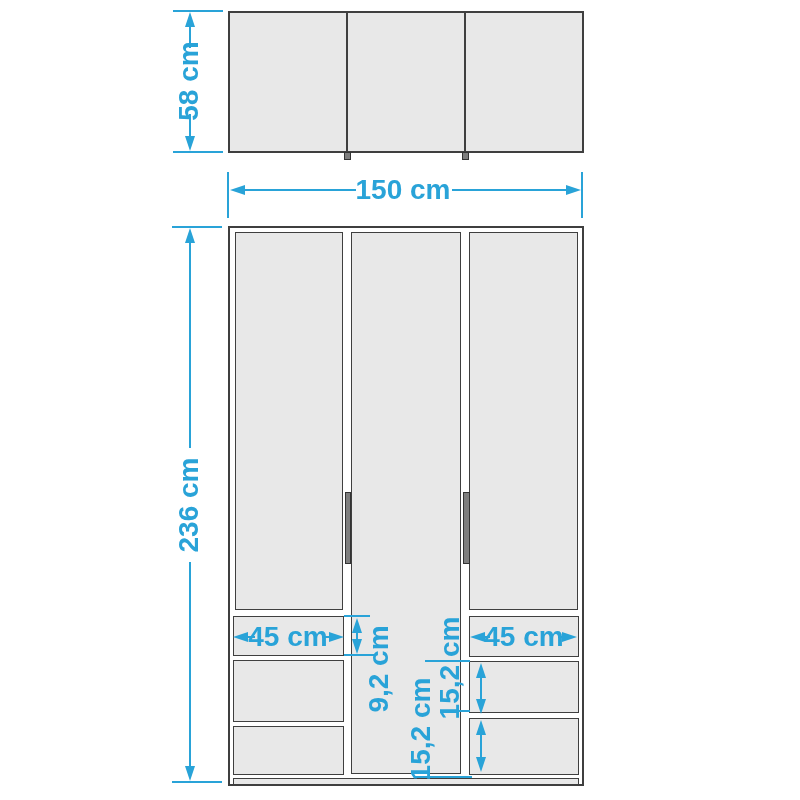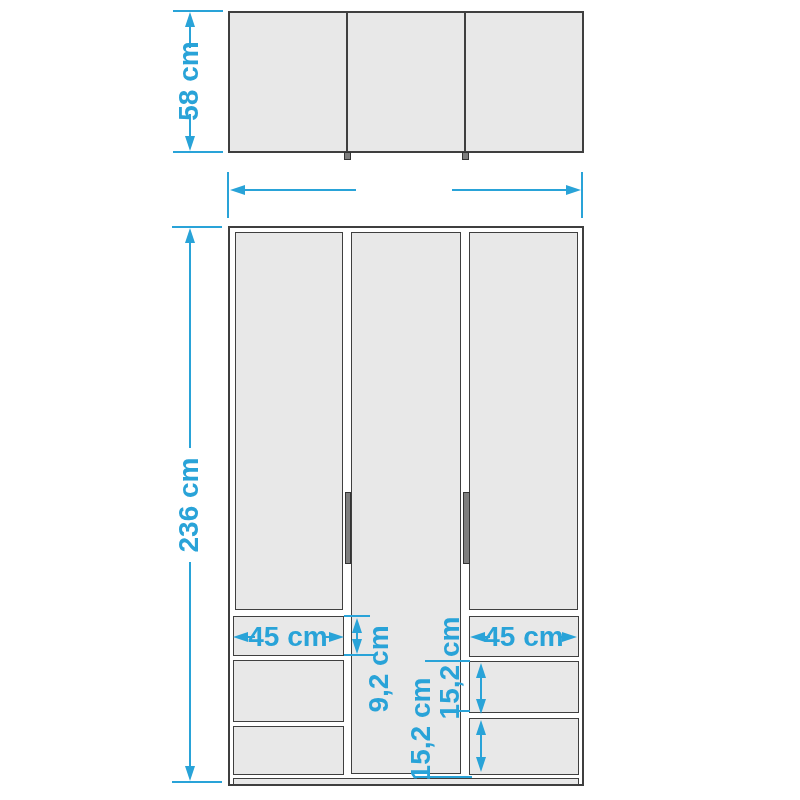"150 cm" div.lbl { html: none -> <div>150 cm</div> }
